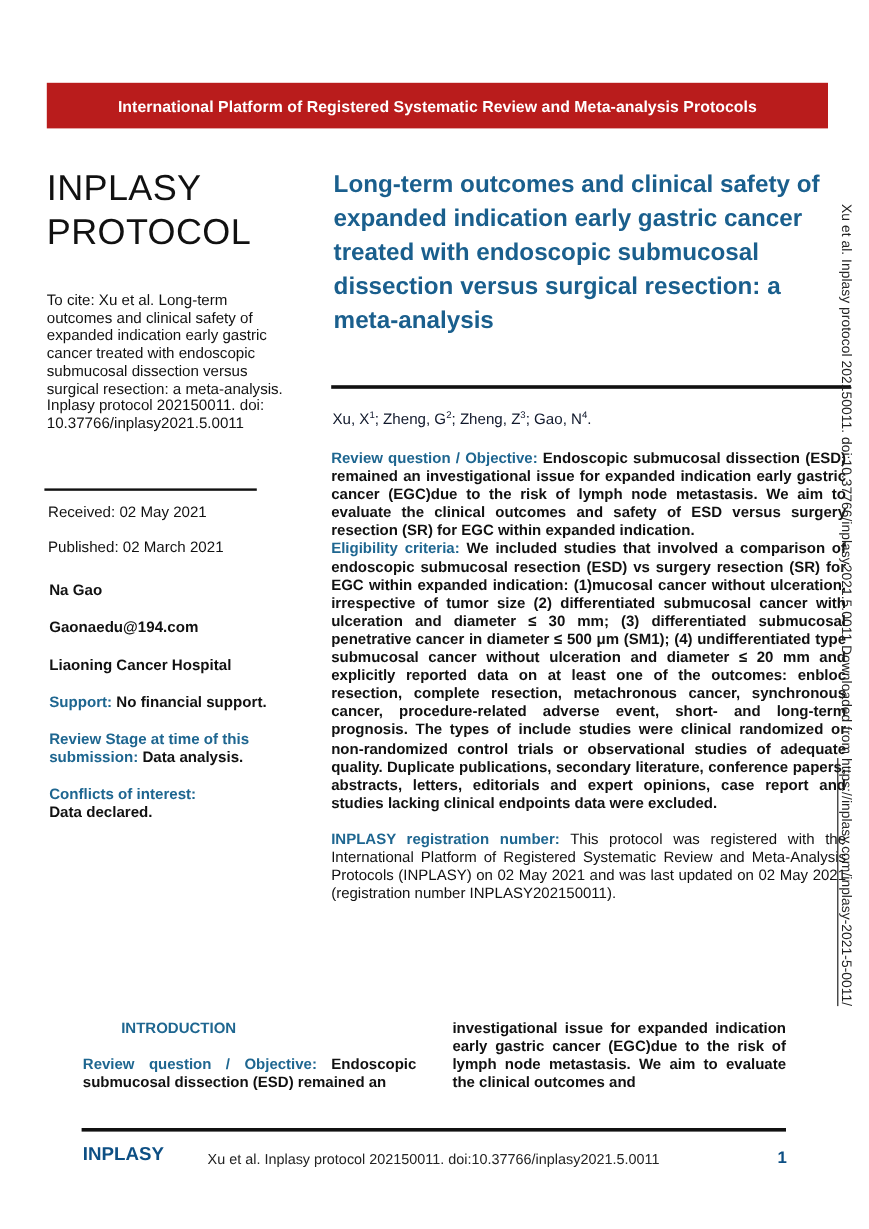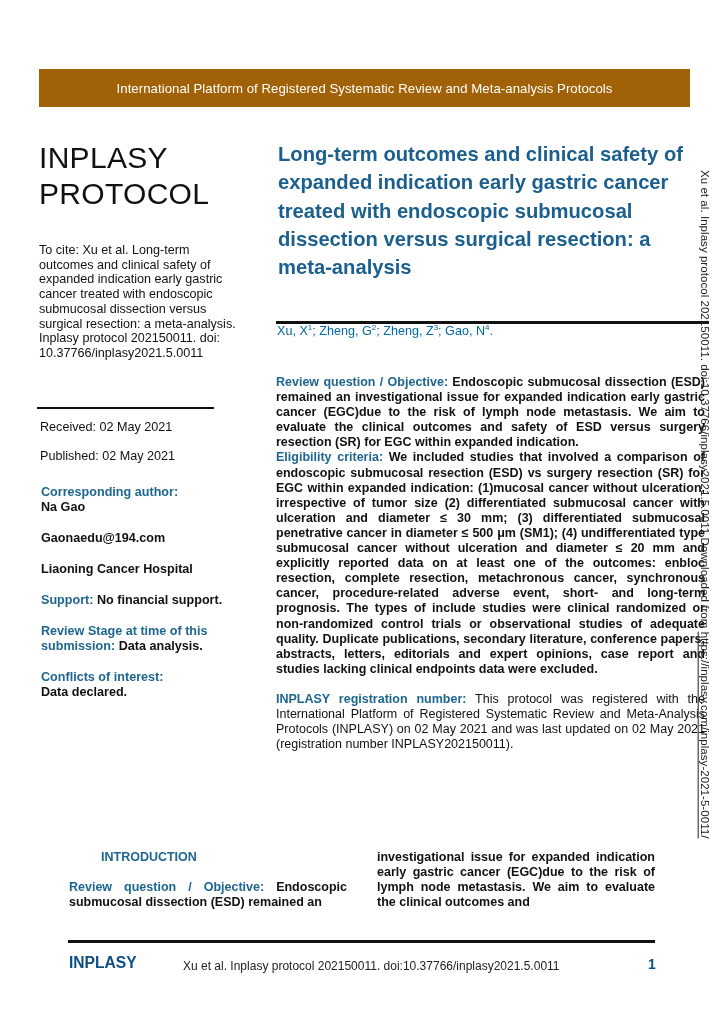"International Platform of Registered" .banner { background: #a16207 -> #b91c1c; font-weight: none -> bold }
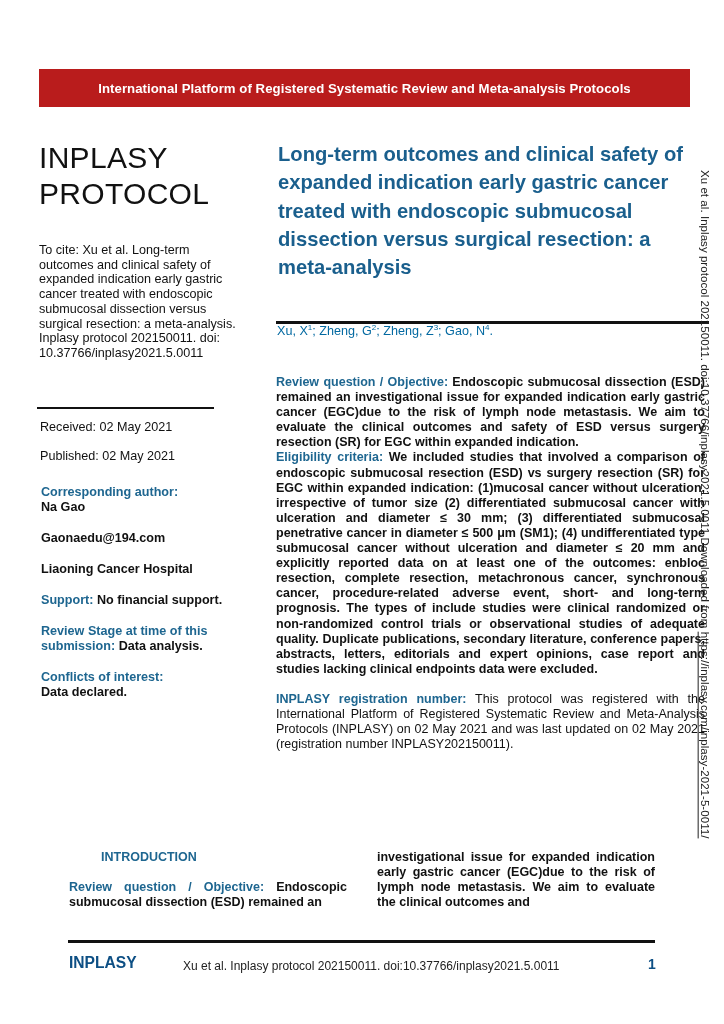"Xu, X1; Zheng, G2; Zheng," .authors { color: #0369a1 -> #0f172a; top: 323px -> 341px }
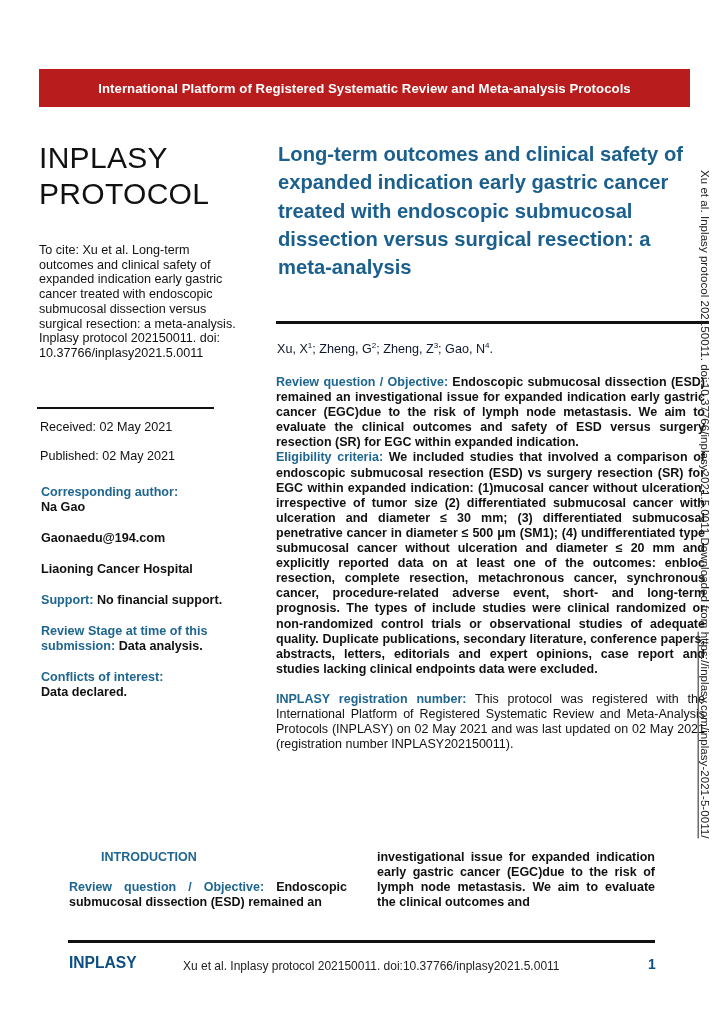"Published: 02 May 2021" div { text: May -> March }
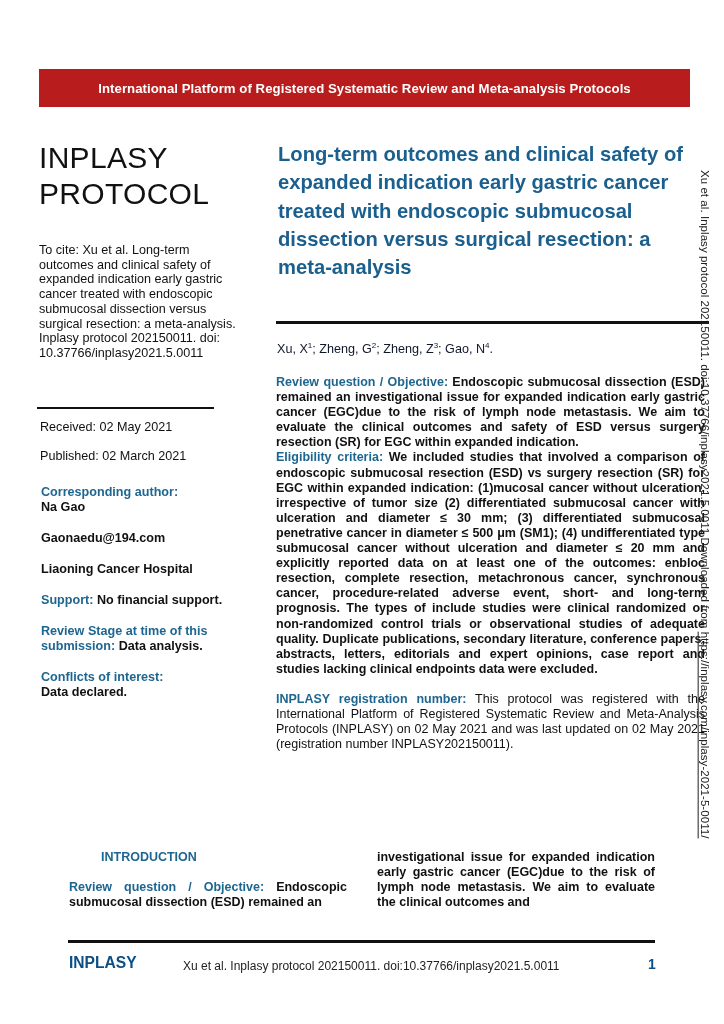"Corresponding author:" div.lbl { html: <div>Corresponding author:</div> -> none }
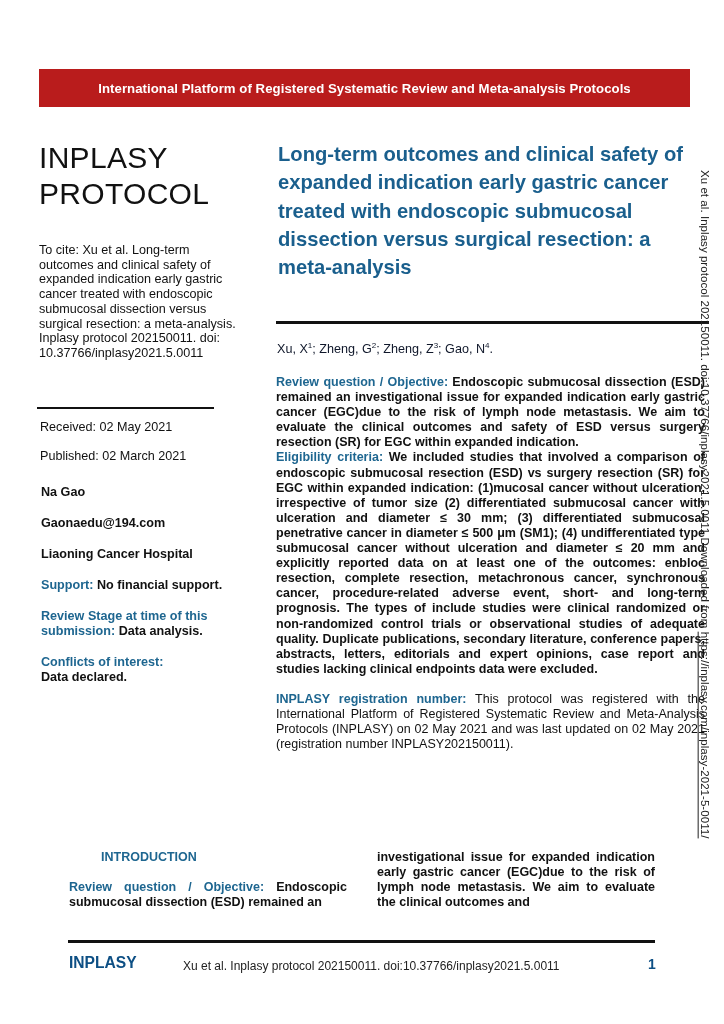"Xu et al. Inplasy protocol 202150011. doi:10.37766/inplasy2021.5.0011" .foot-cite { margin-left: 10px -> none }
